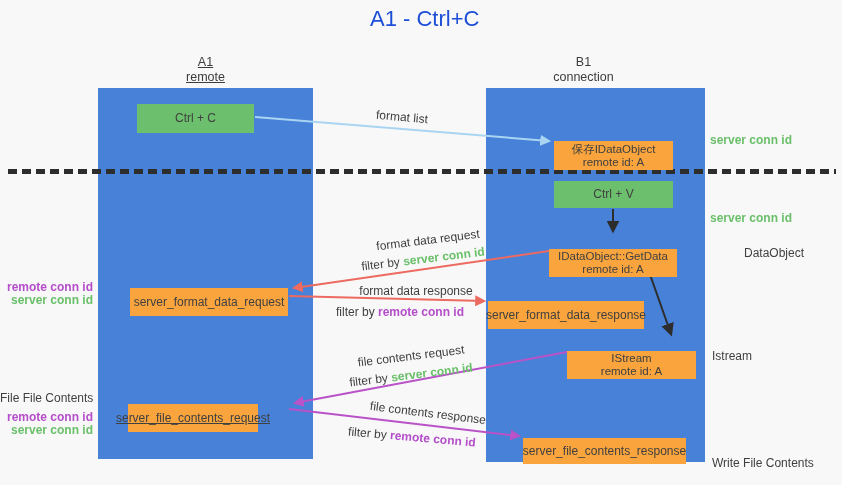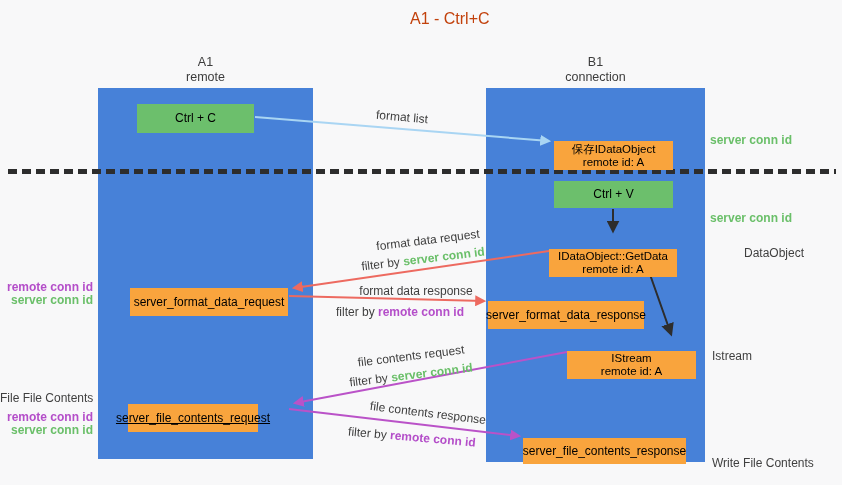"A1 - Ctrl+C" .title { color: #c2410c -> #1d4ed8; font-size: 16px -> 22px; margin-left: 40px -> none }
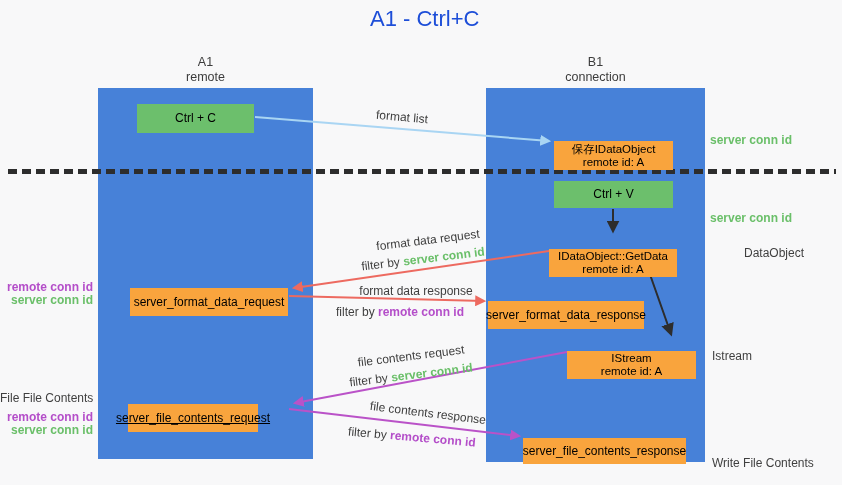"A1" div.lane-header { text-decoration: none -> underline }
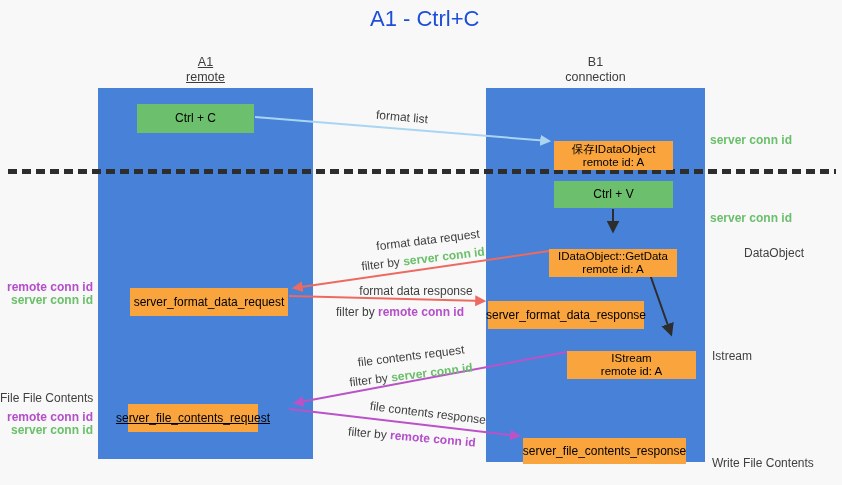"B1" div.lane-header { left: 486px -> 474px }
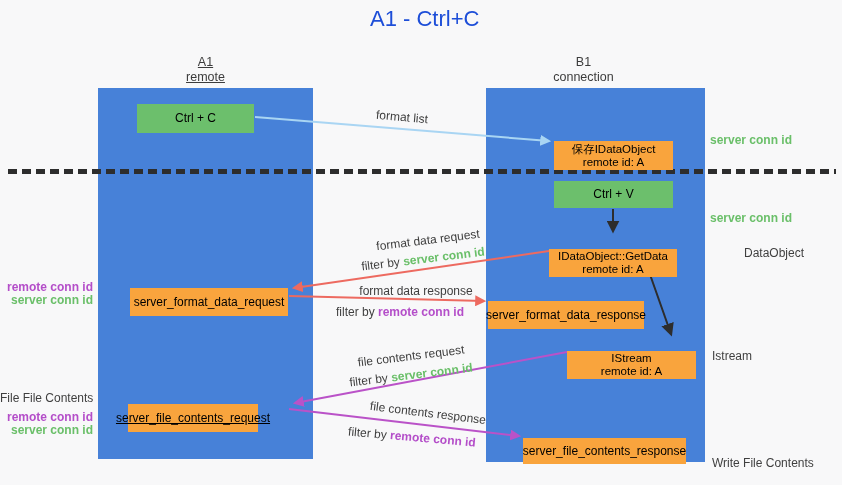"Ctrl + C" .box { color: #000000 -> #404040 }
